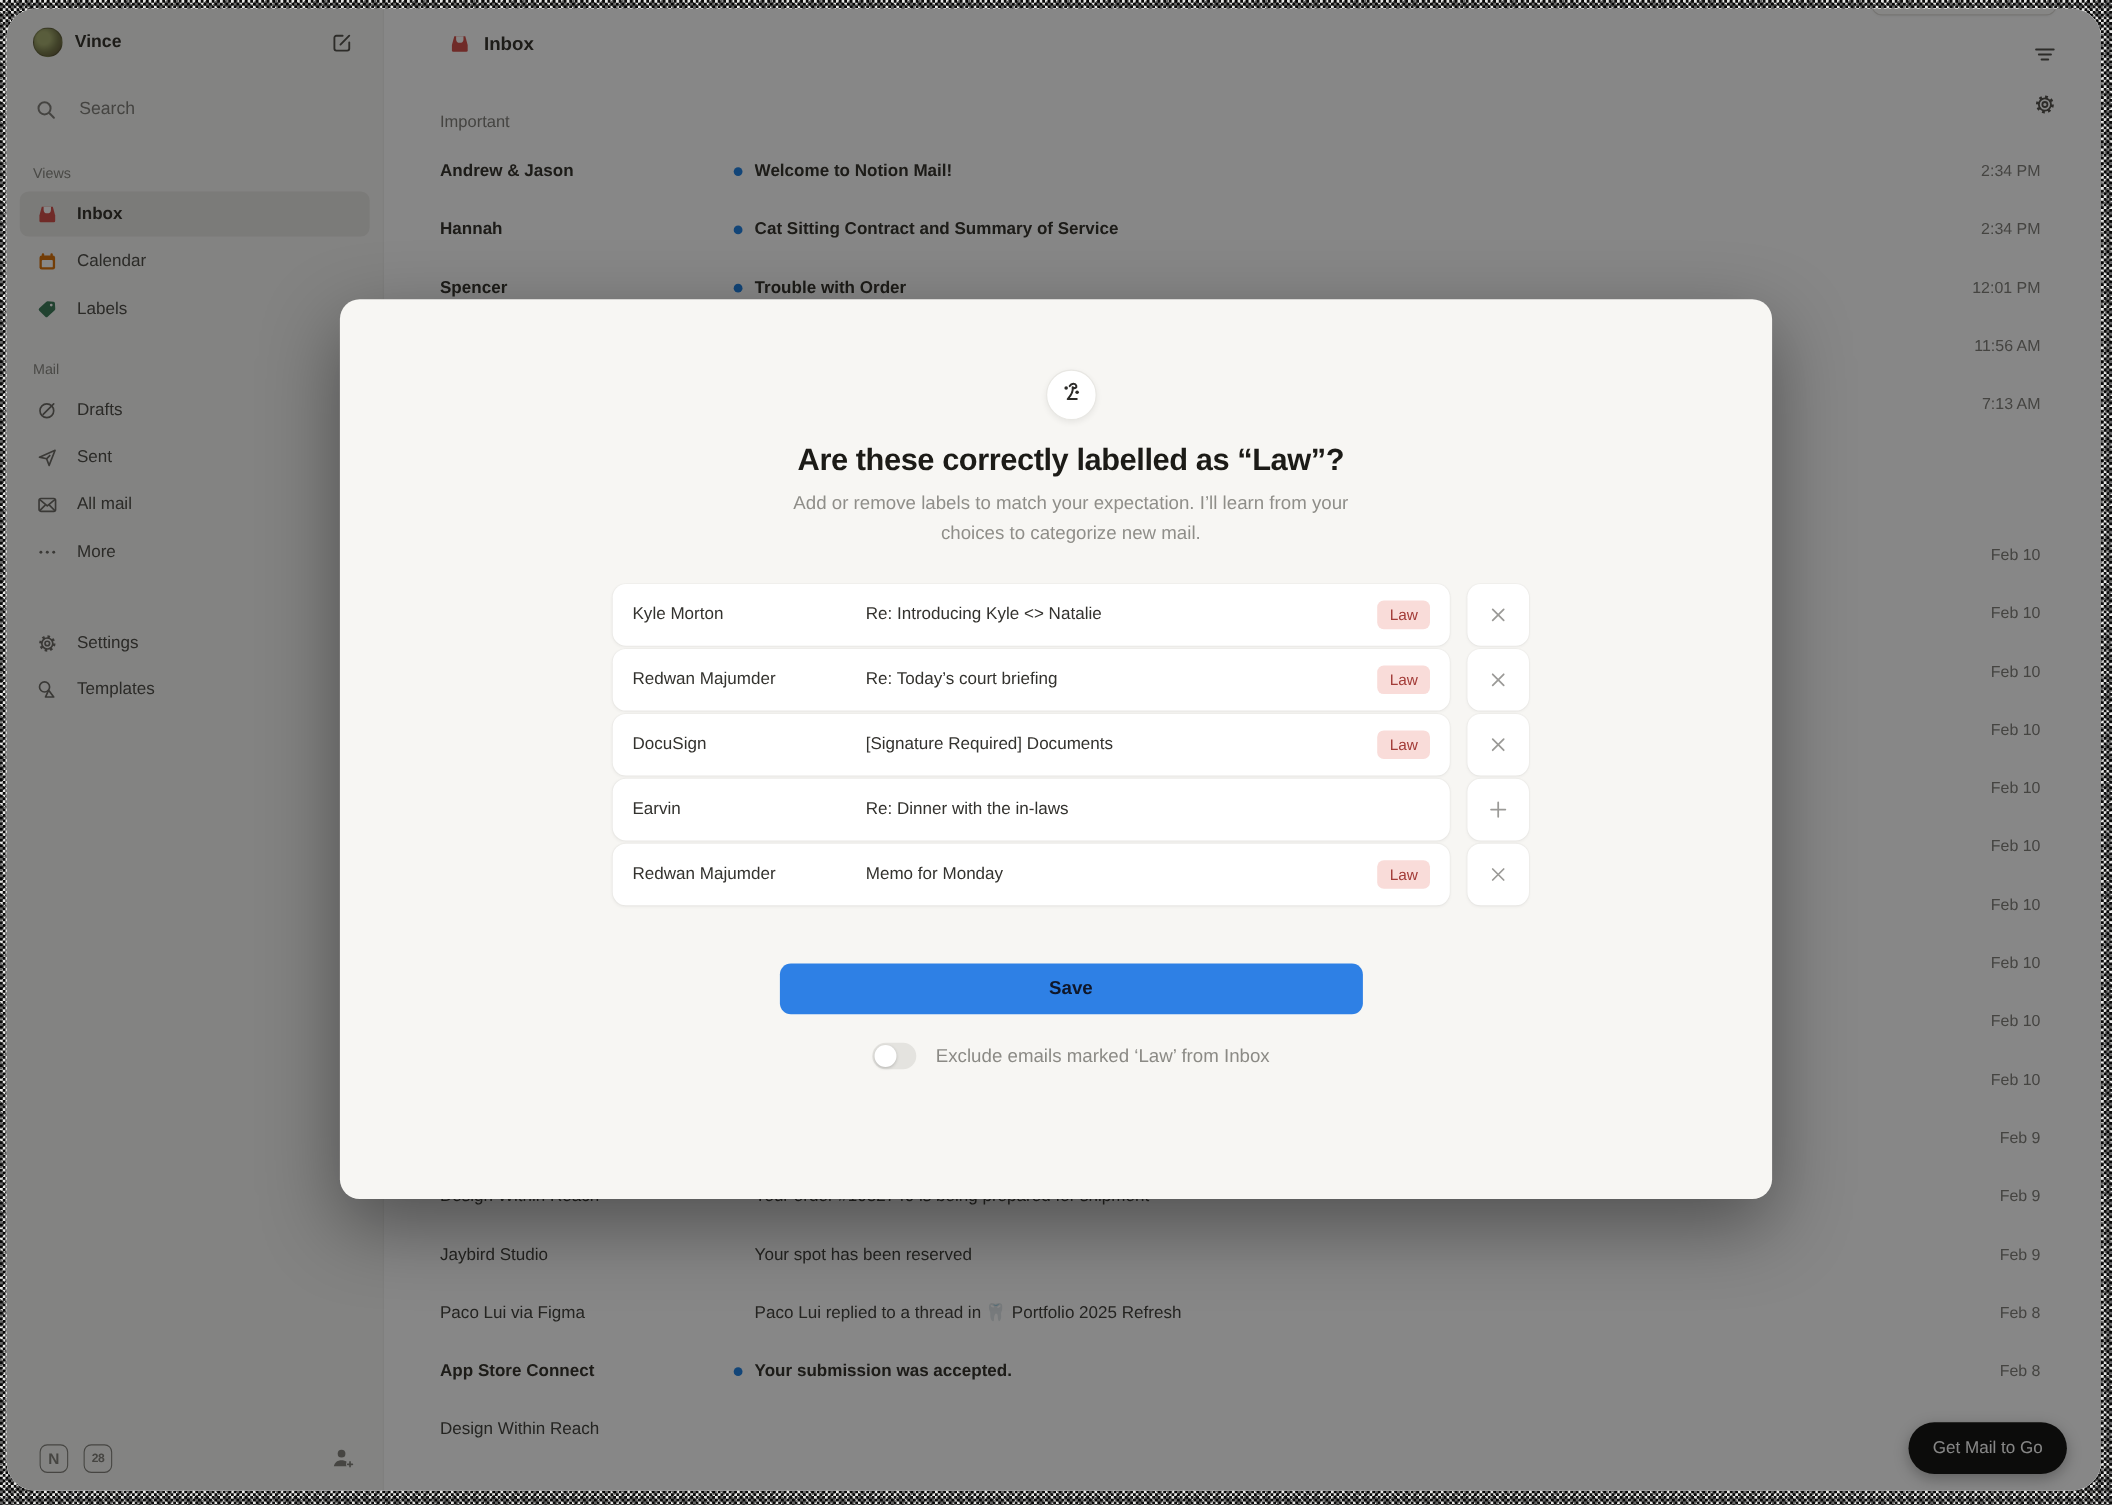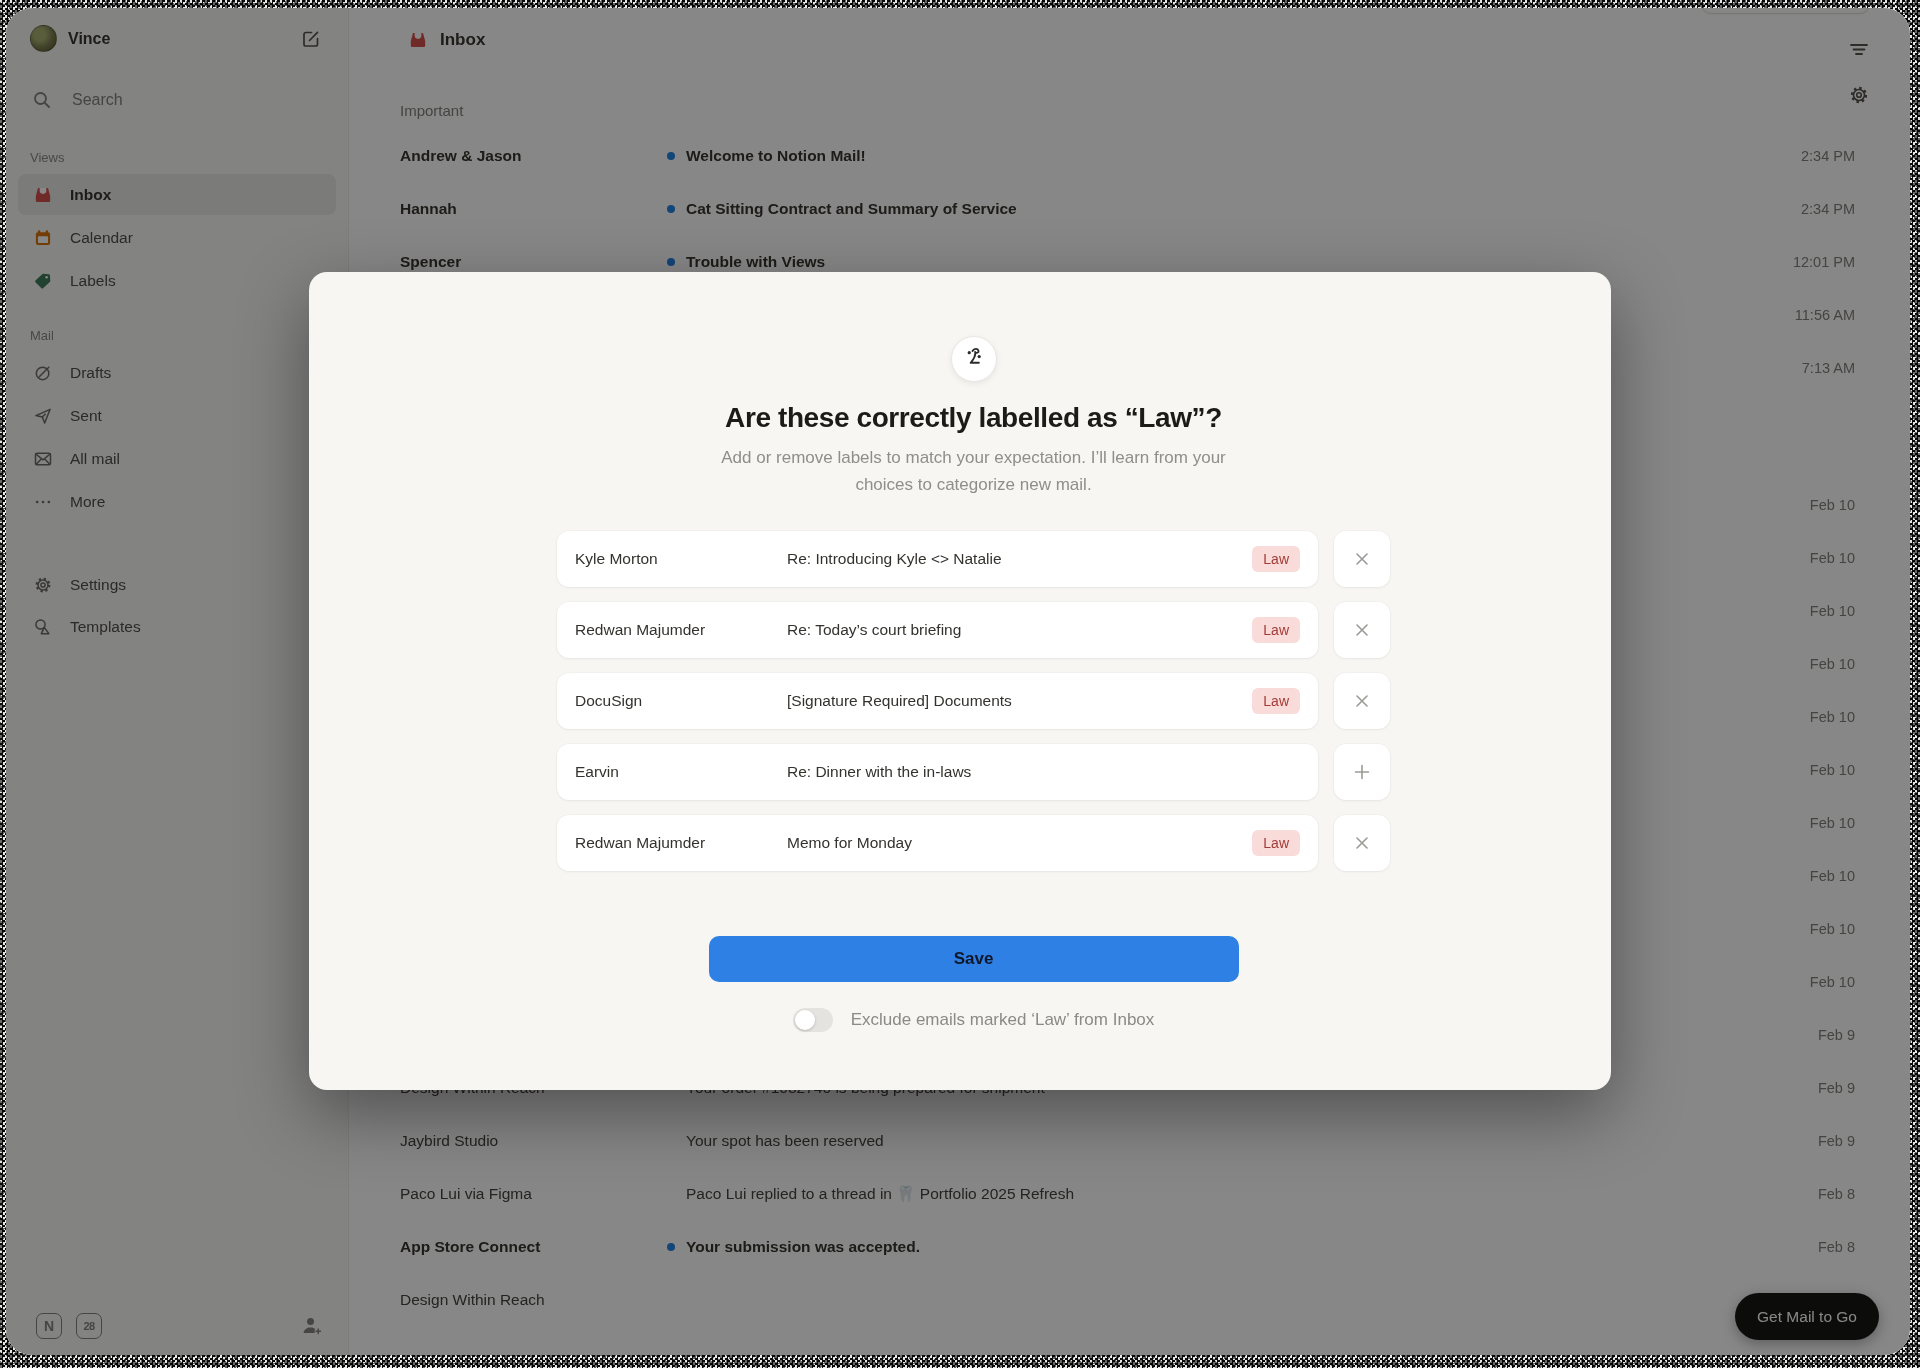"Trouble with Views" span.subject { text: Views -> Order }
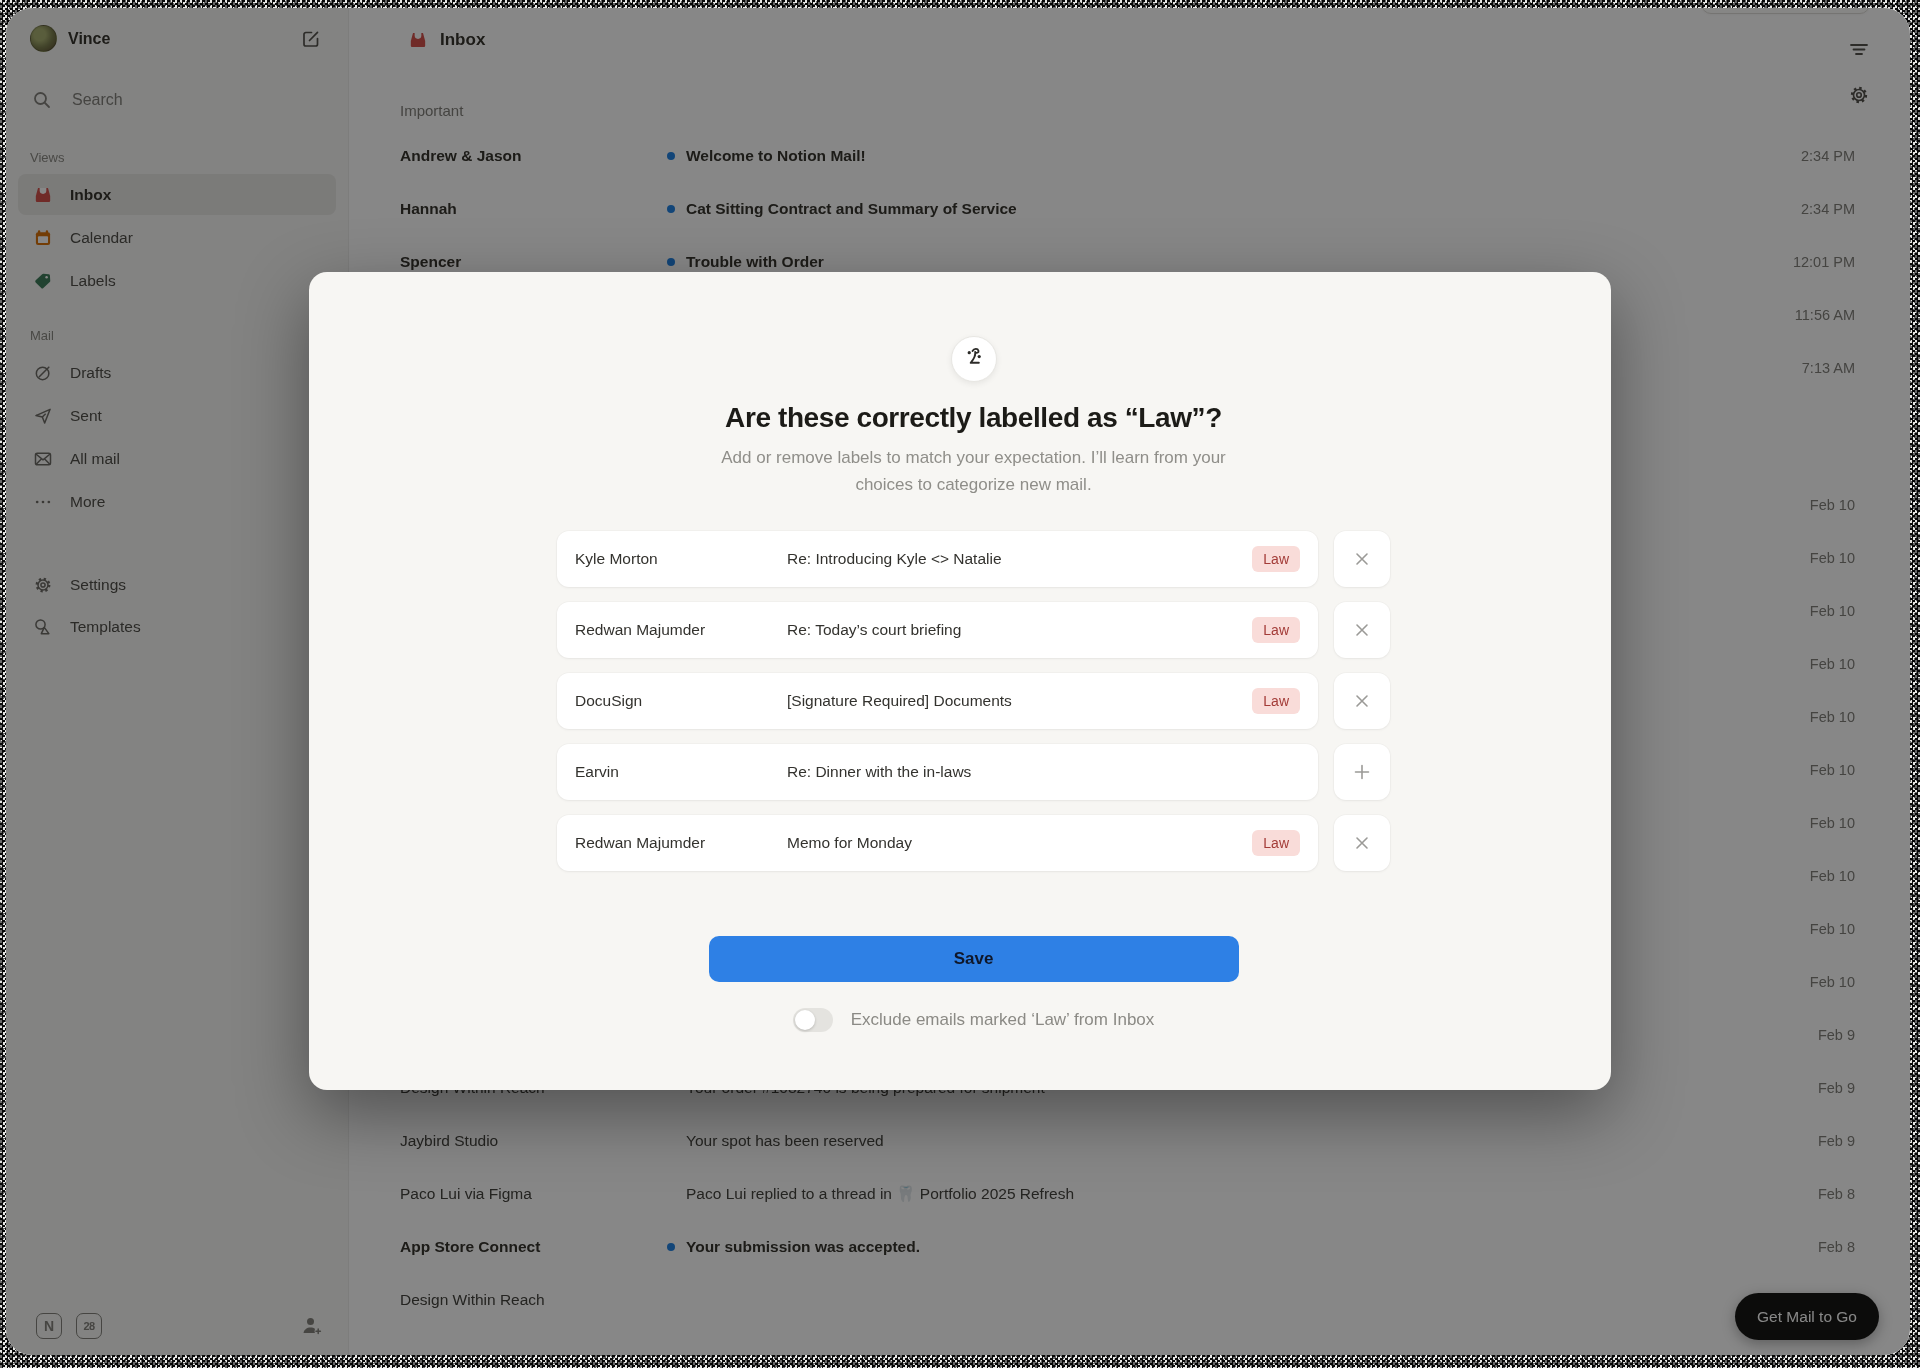"Kyle Morton" .mrow { margin-bottom: 15px -> 3px }
